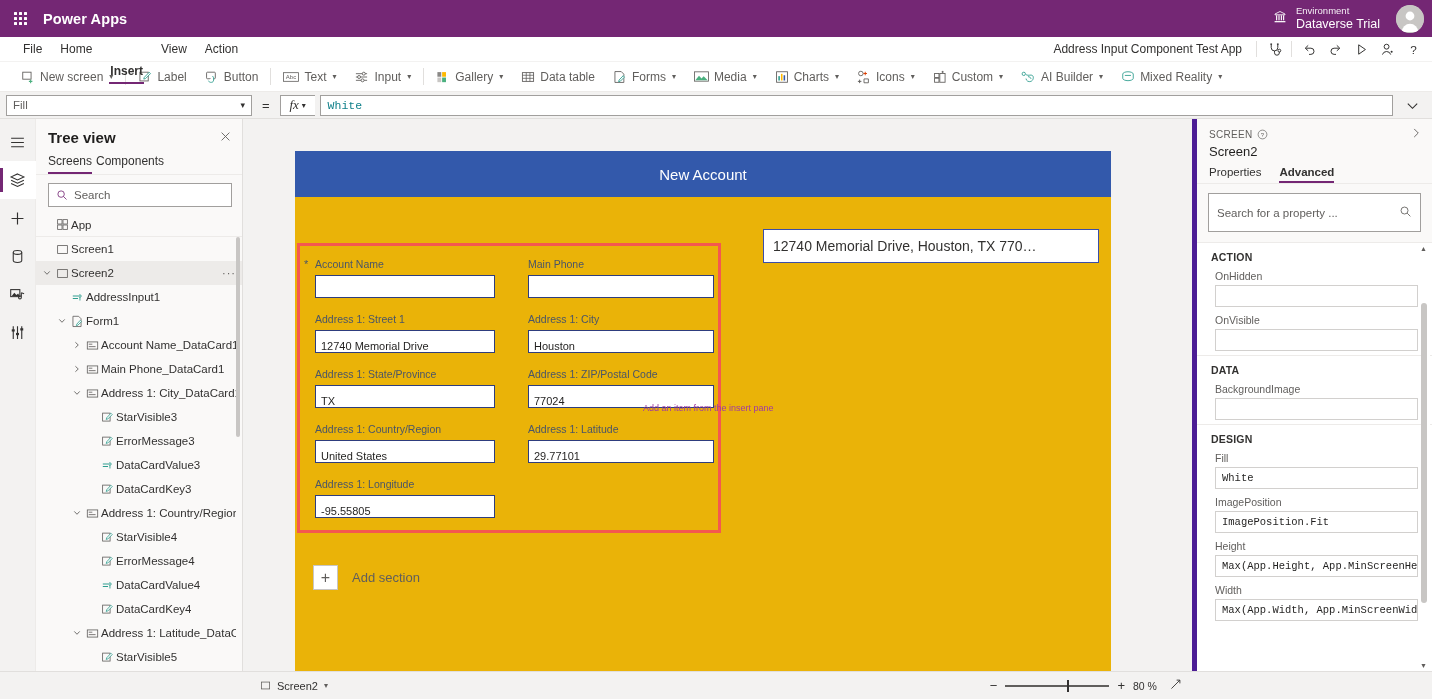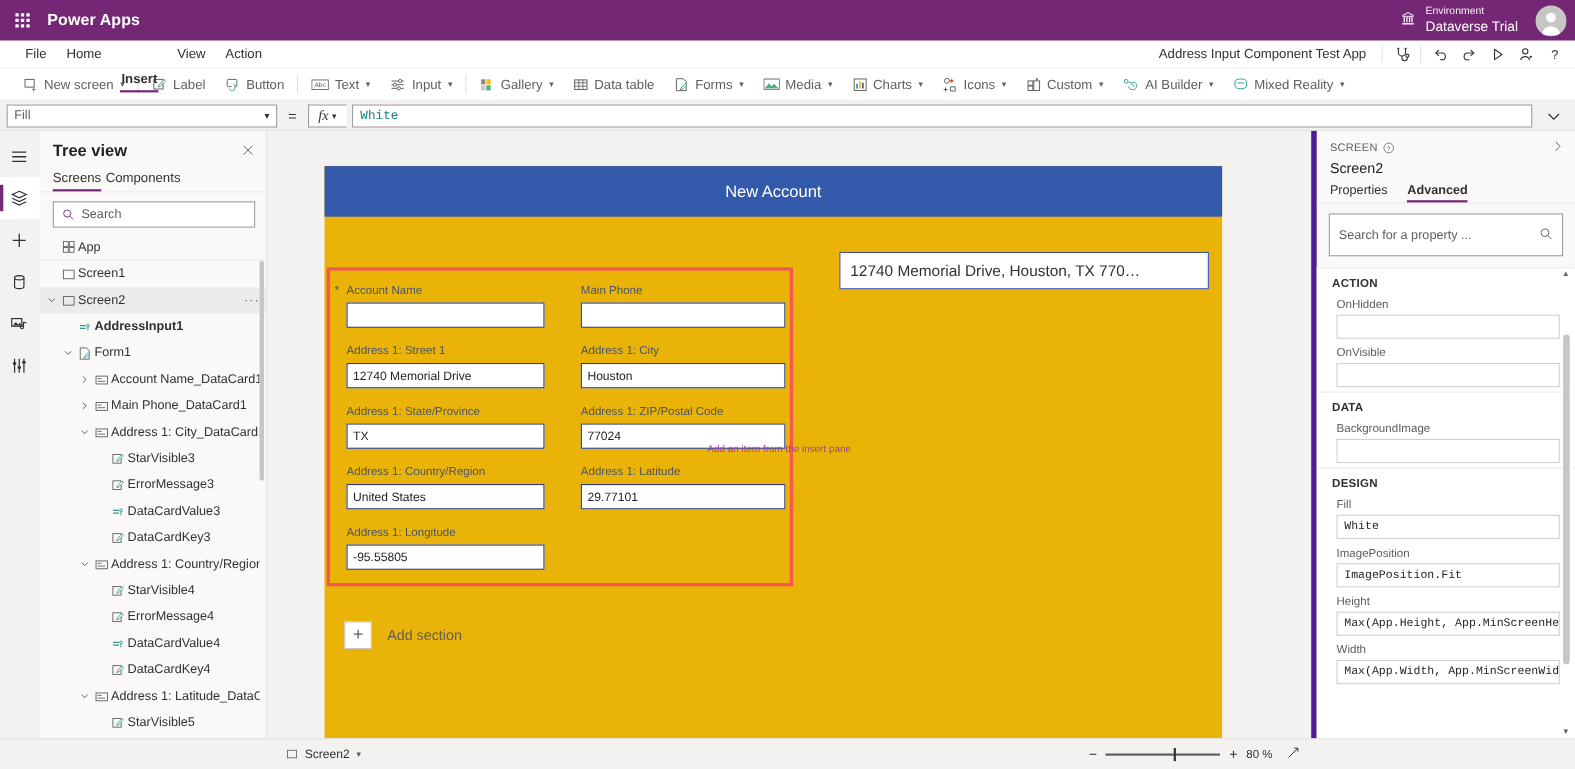"AddressInput1" div.trow { font-weight: bold -> none }
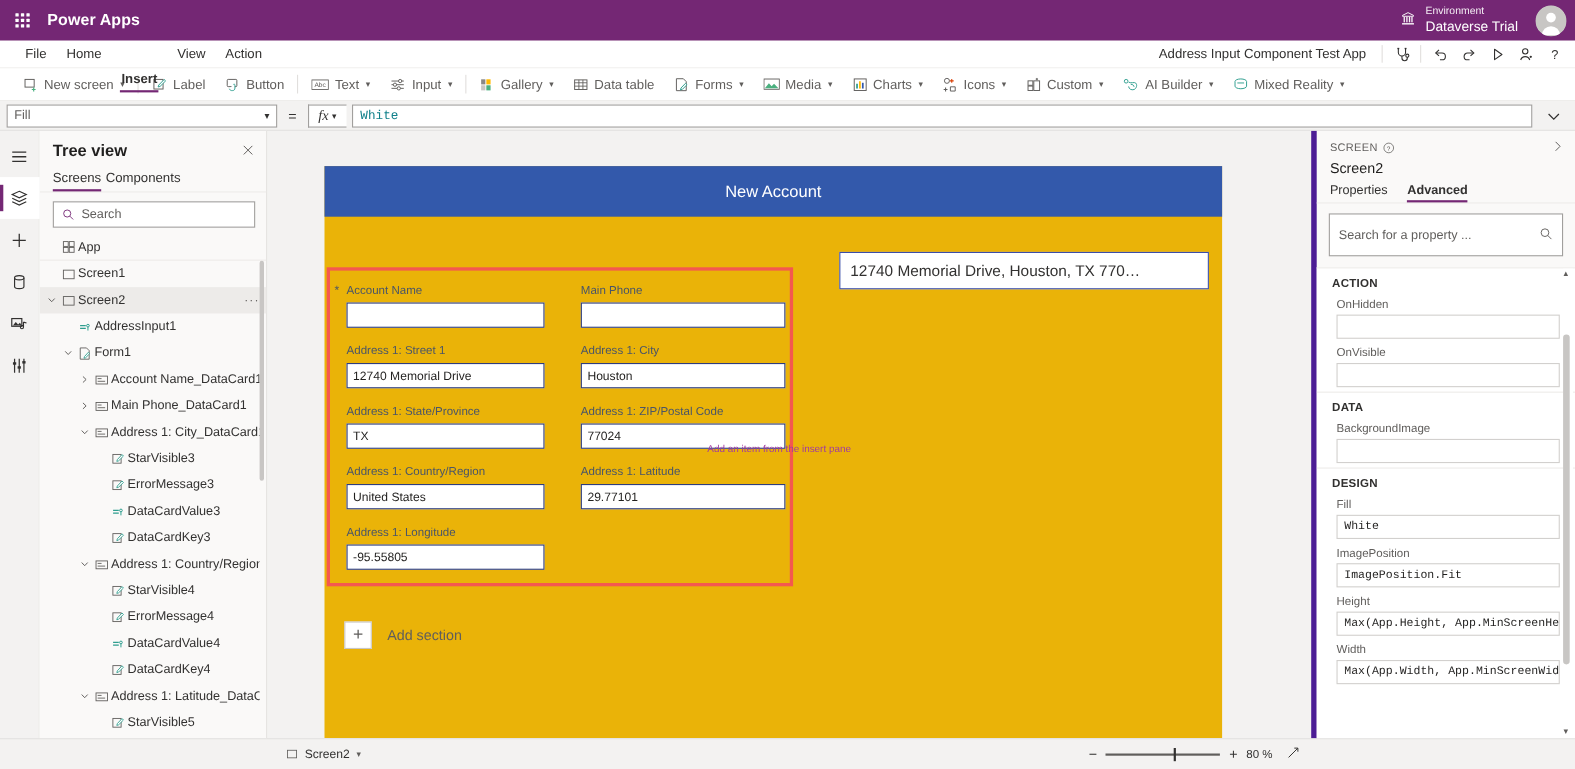"12740 Memorial Drive" .finput { align-items: center -> flex-end }
